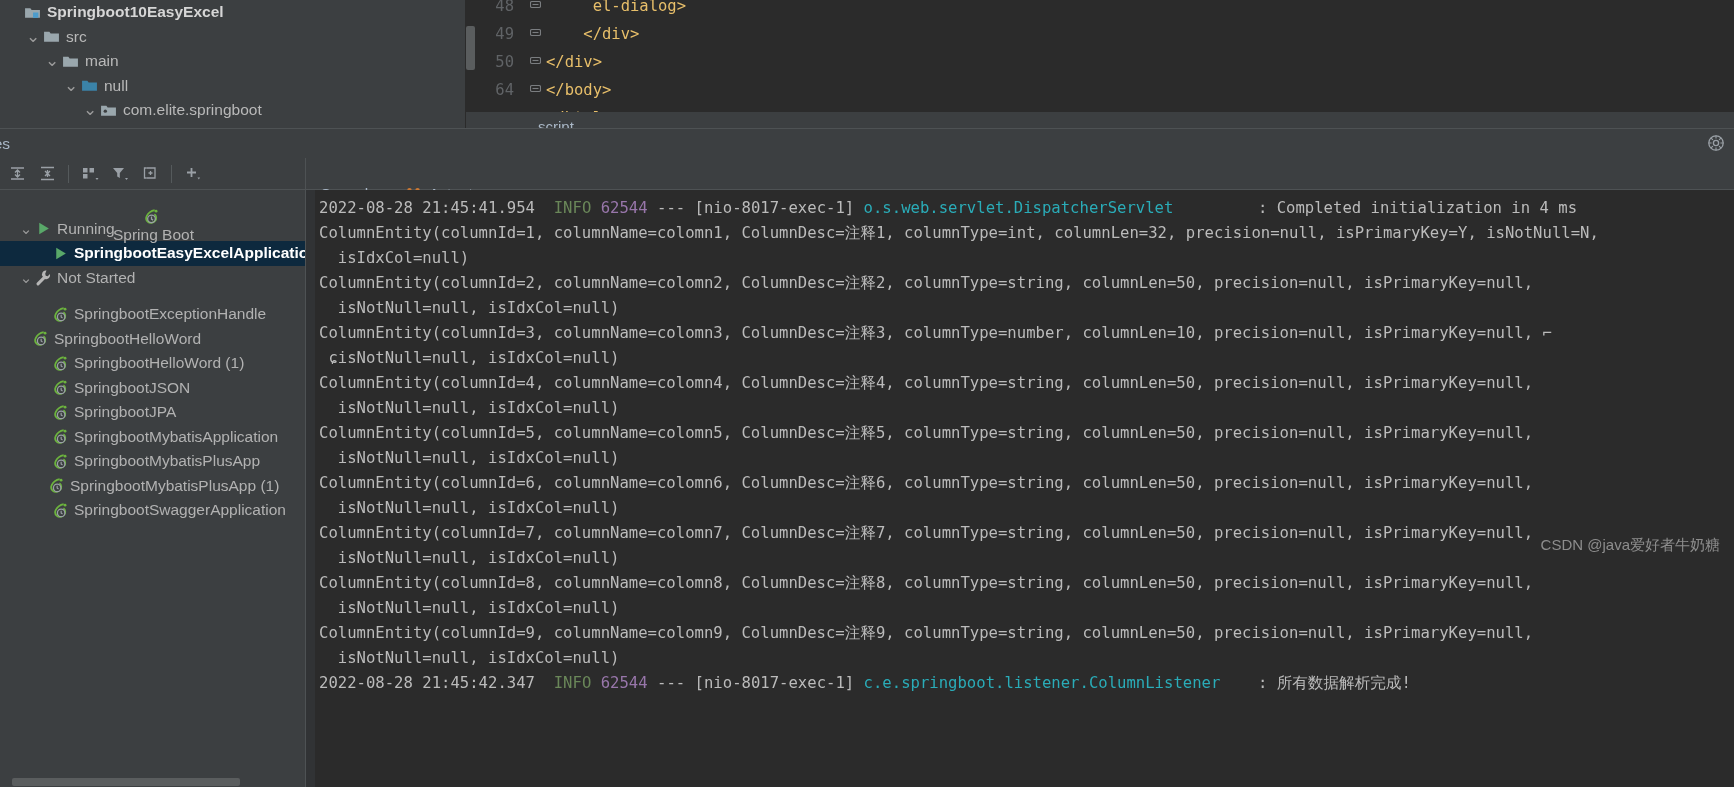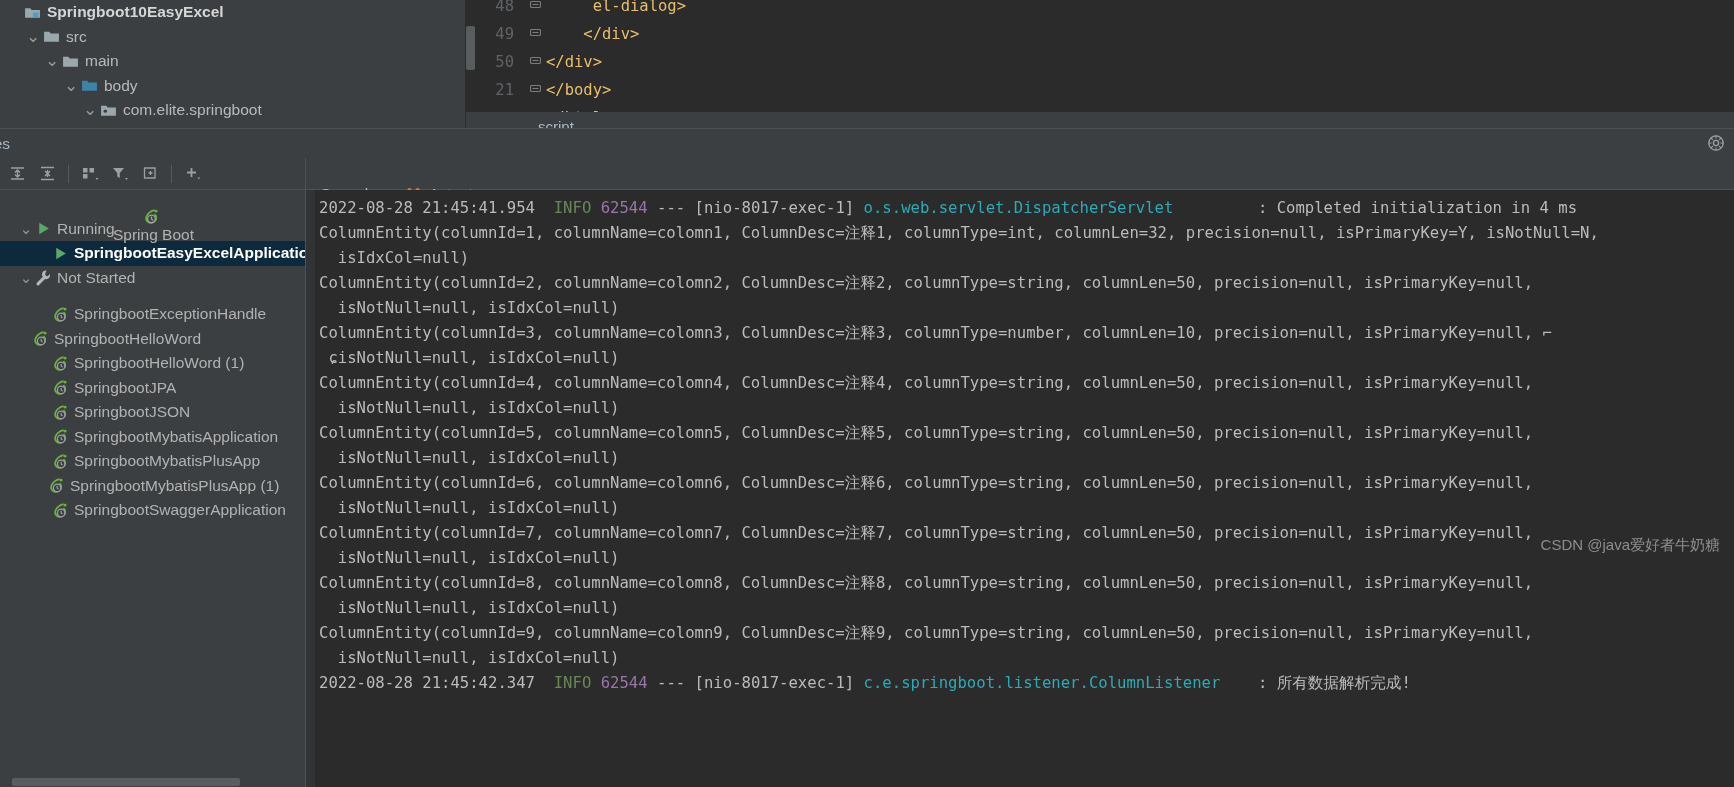"body" span.lbl { text: body -> null }
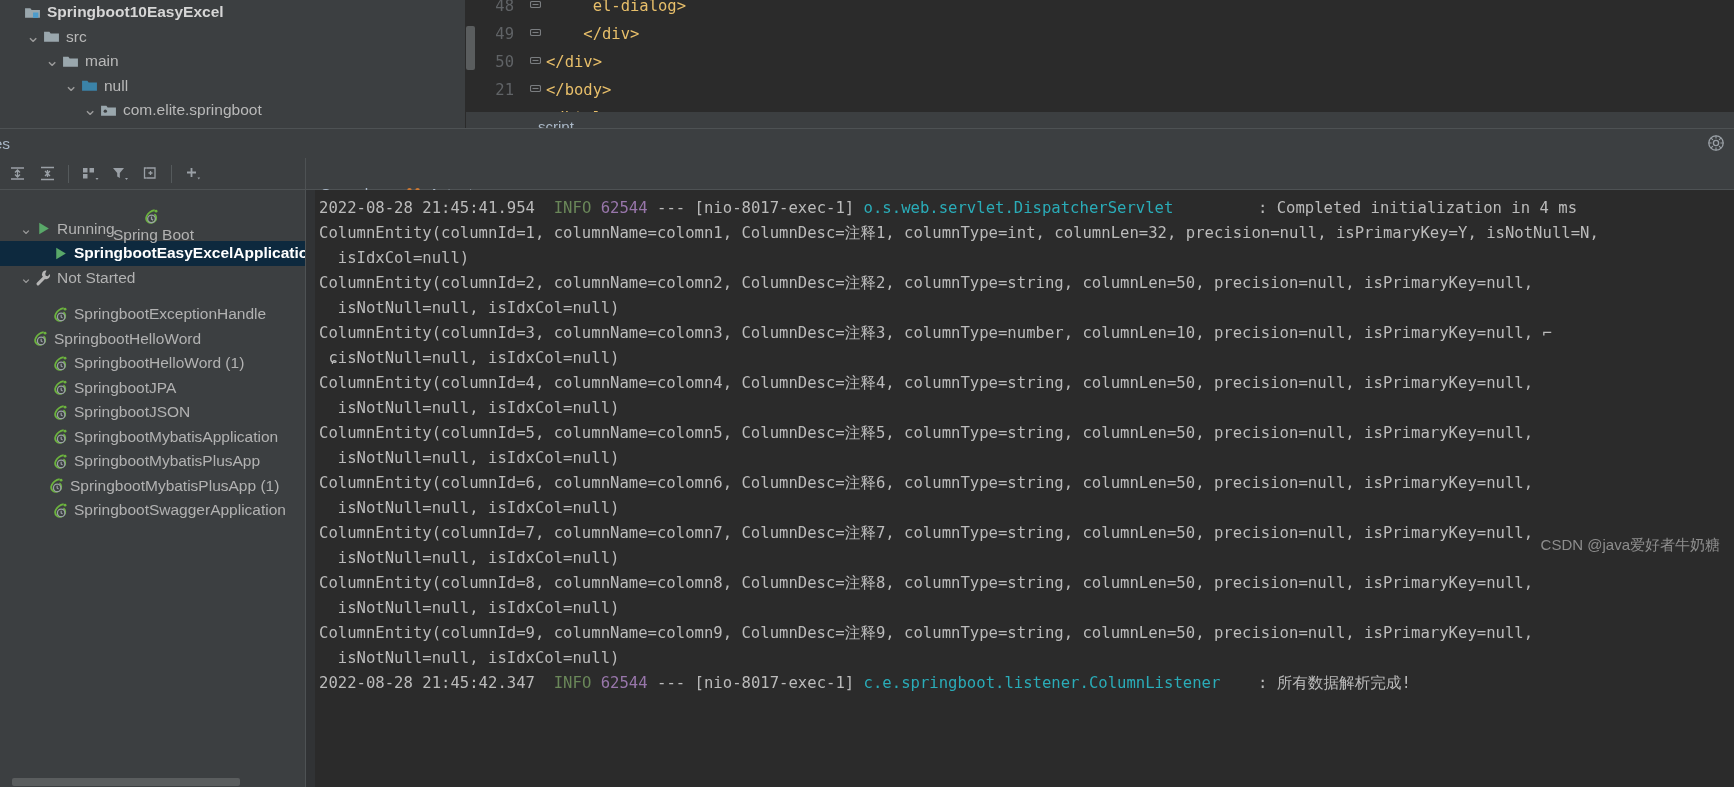"21" span.lnum { text: 21 -> 64 }
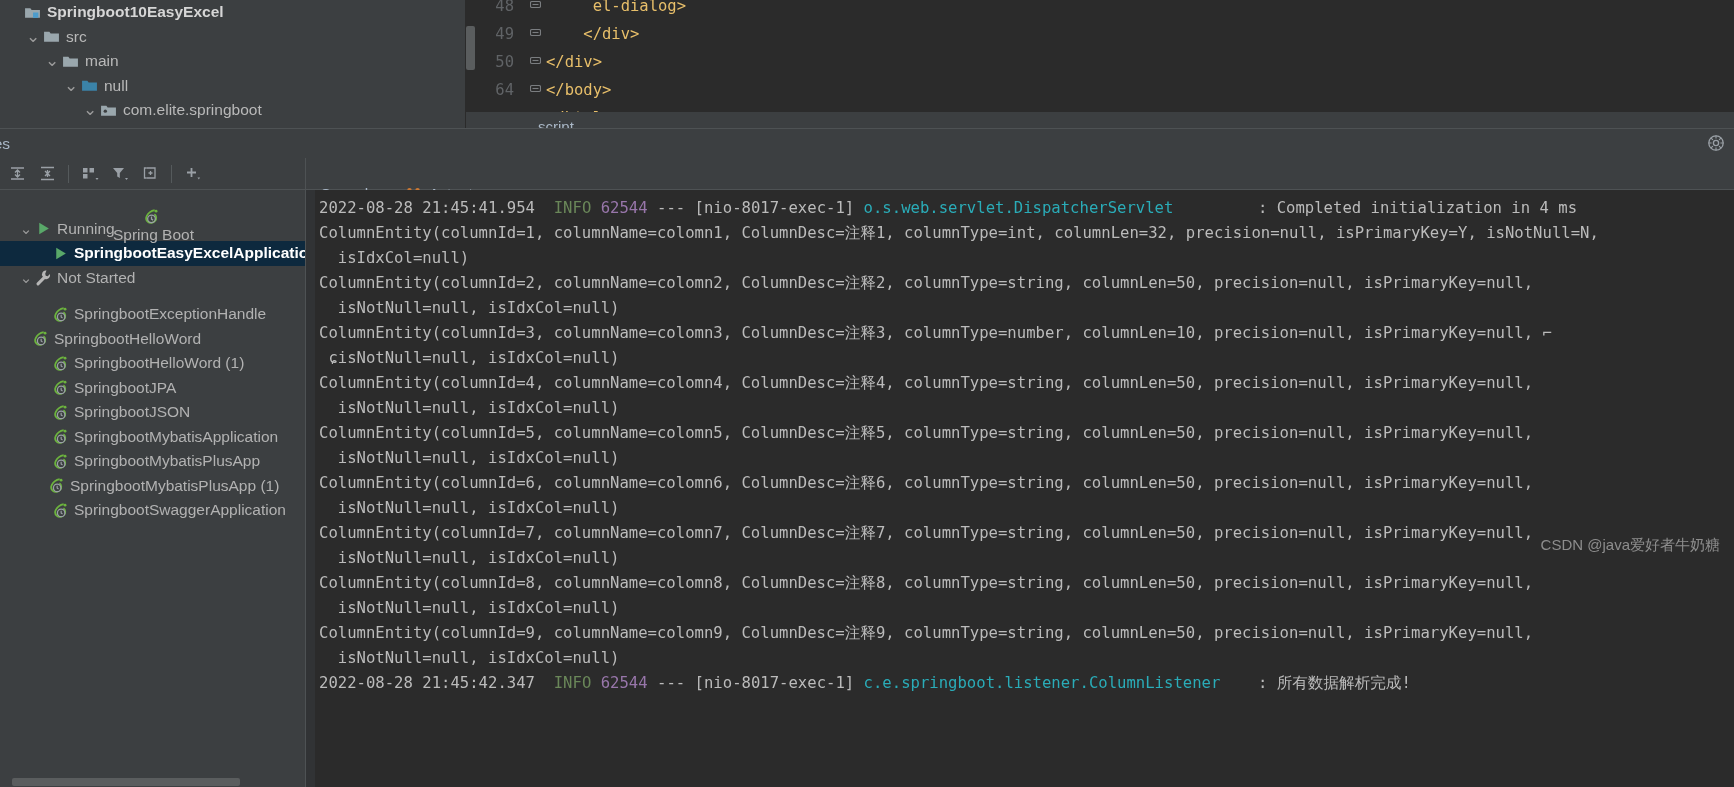"SpringbootJPA" div.srow { order: before "SpringbootJSON" -> after "SpringbootJSON" }
